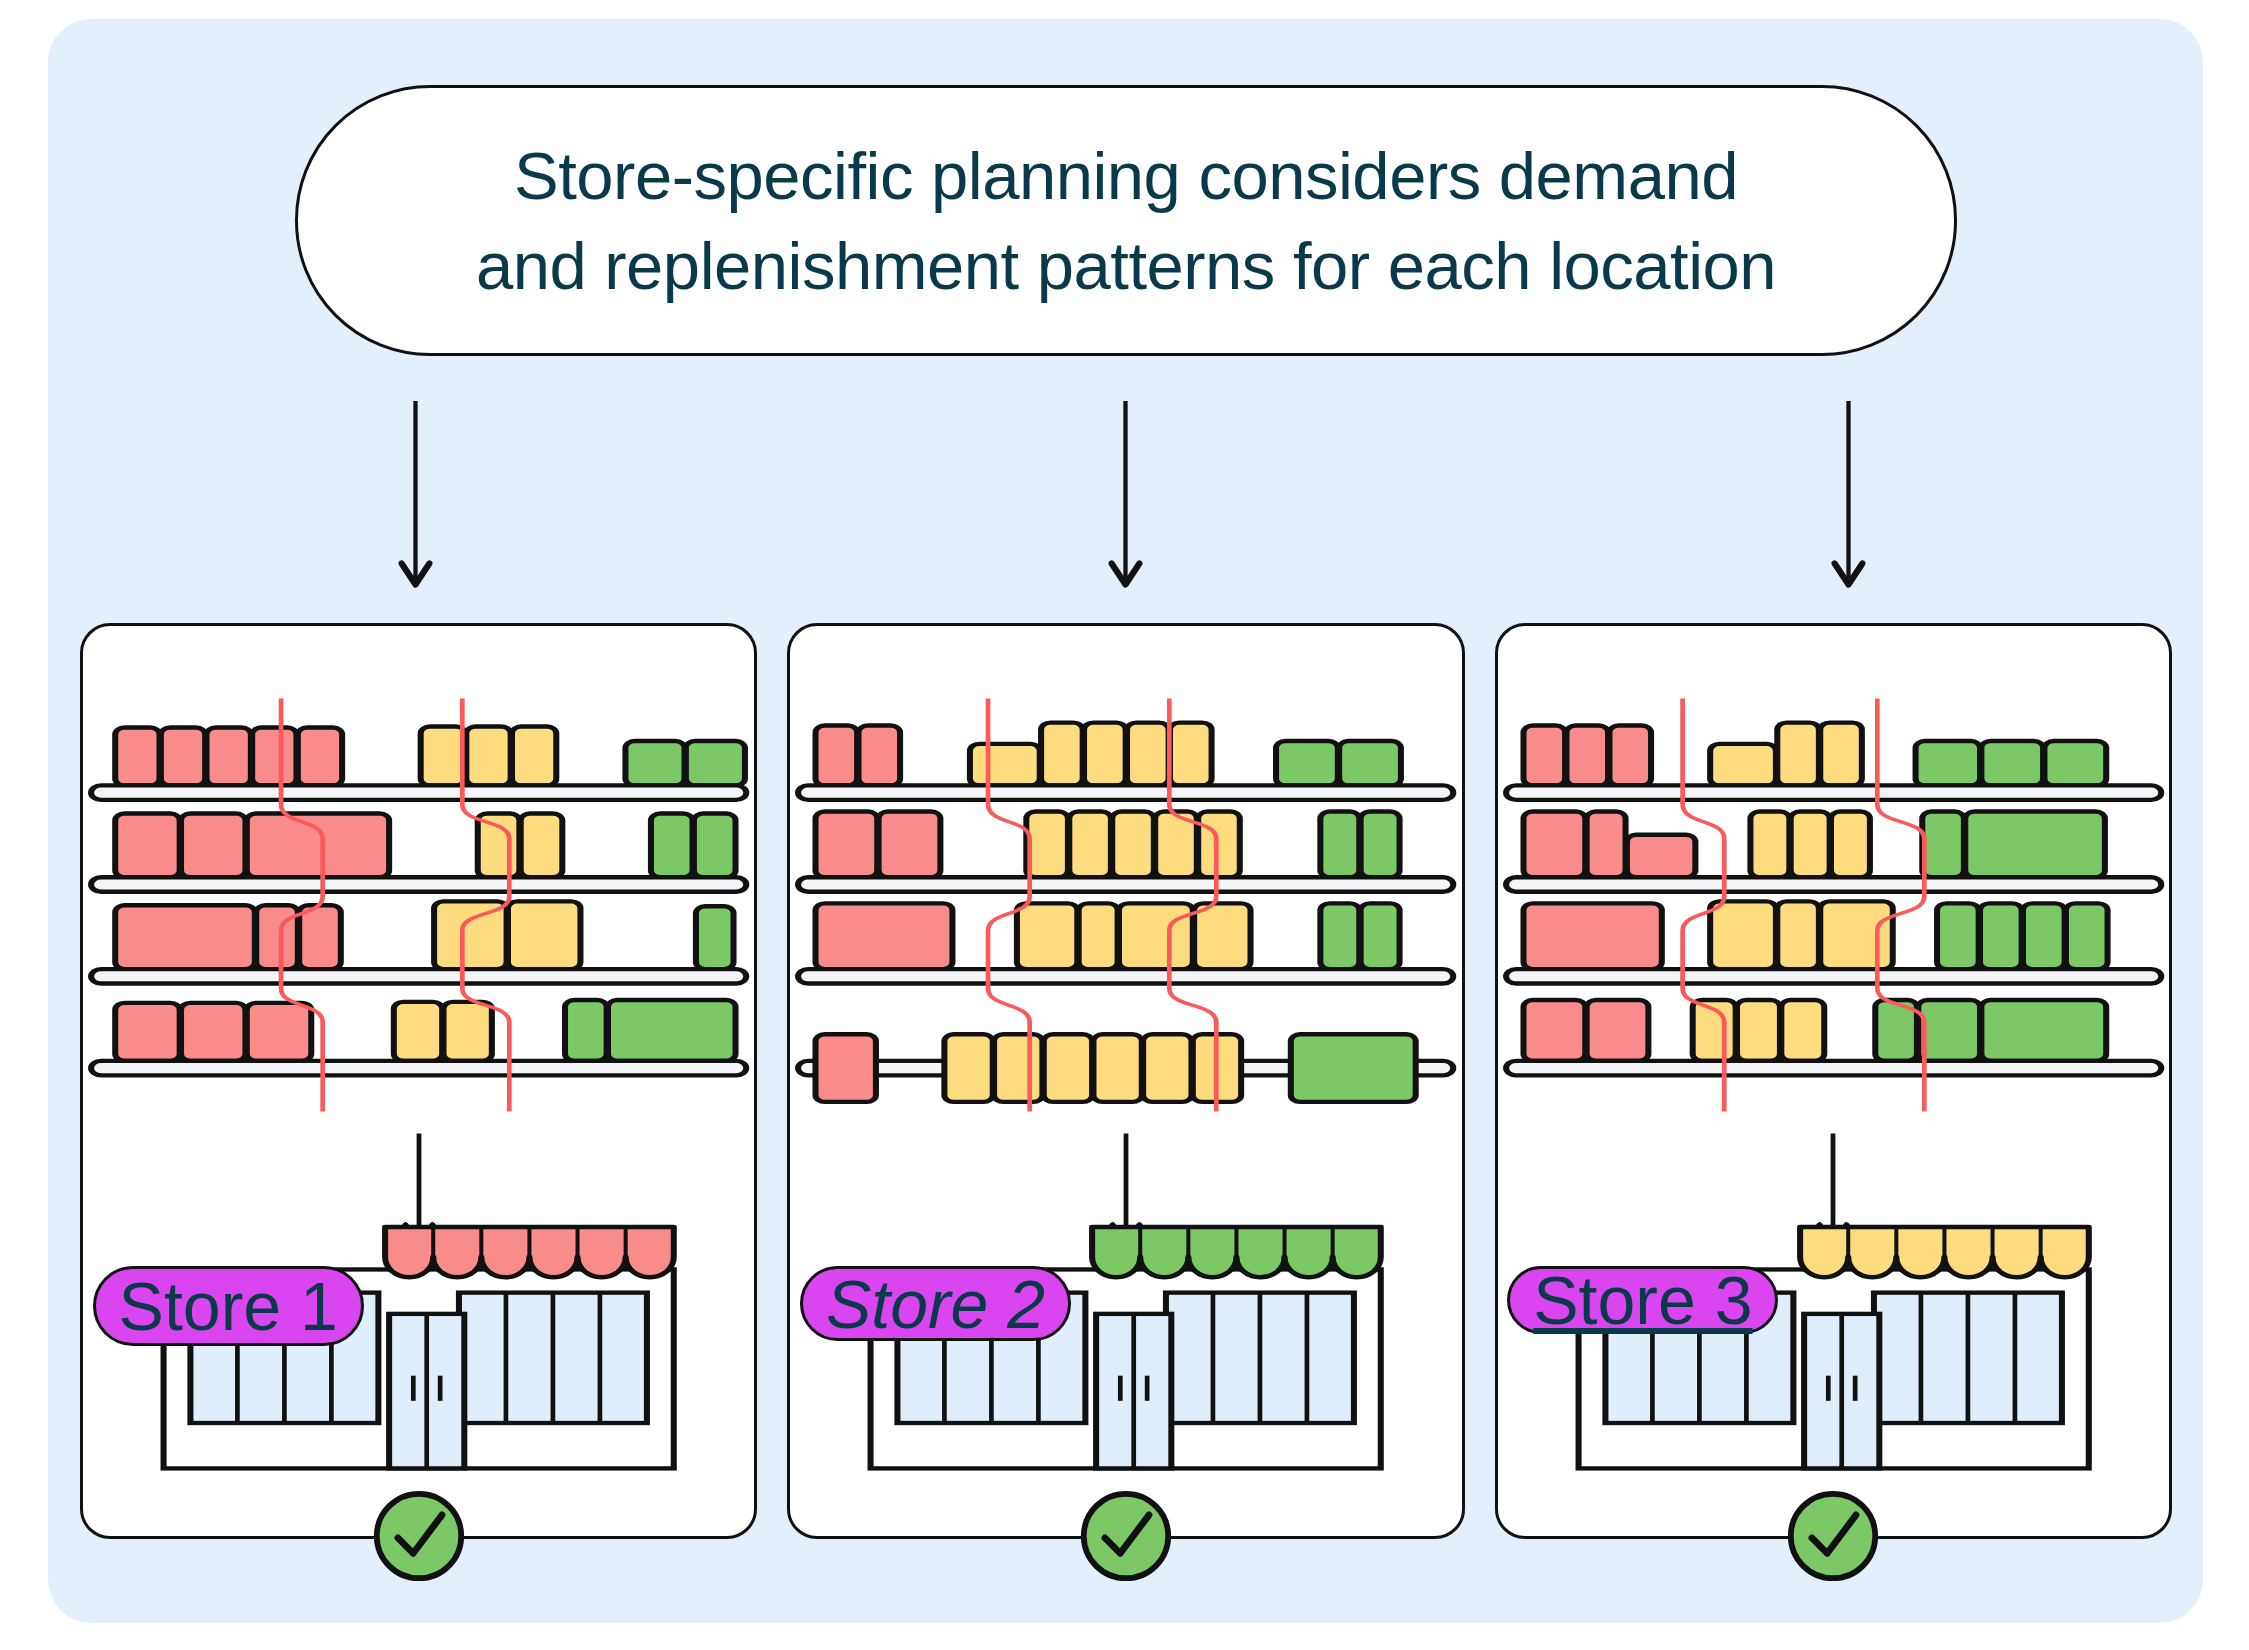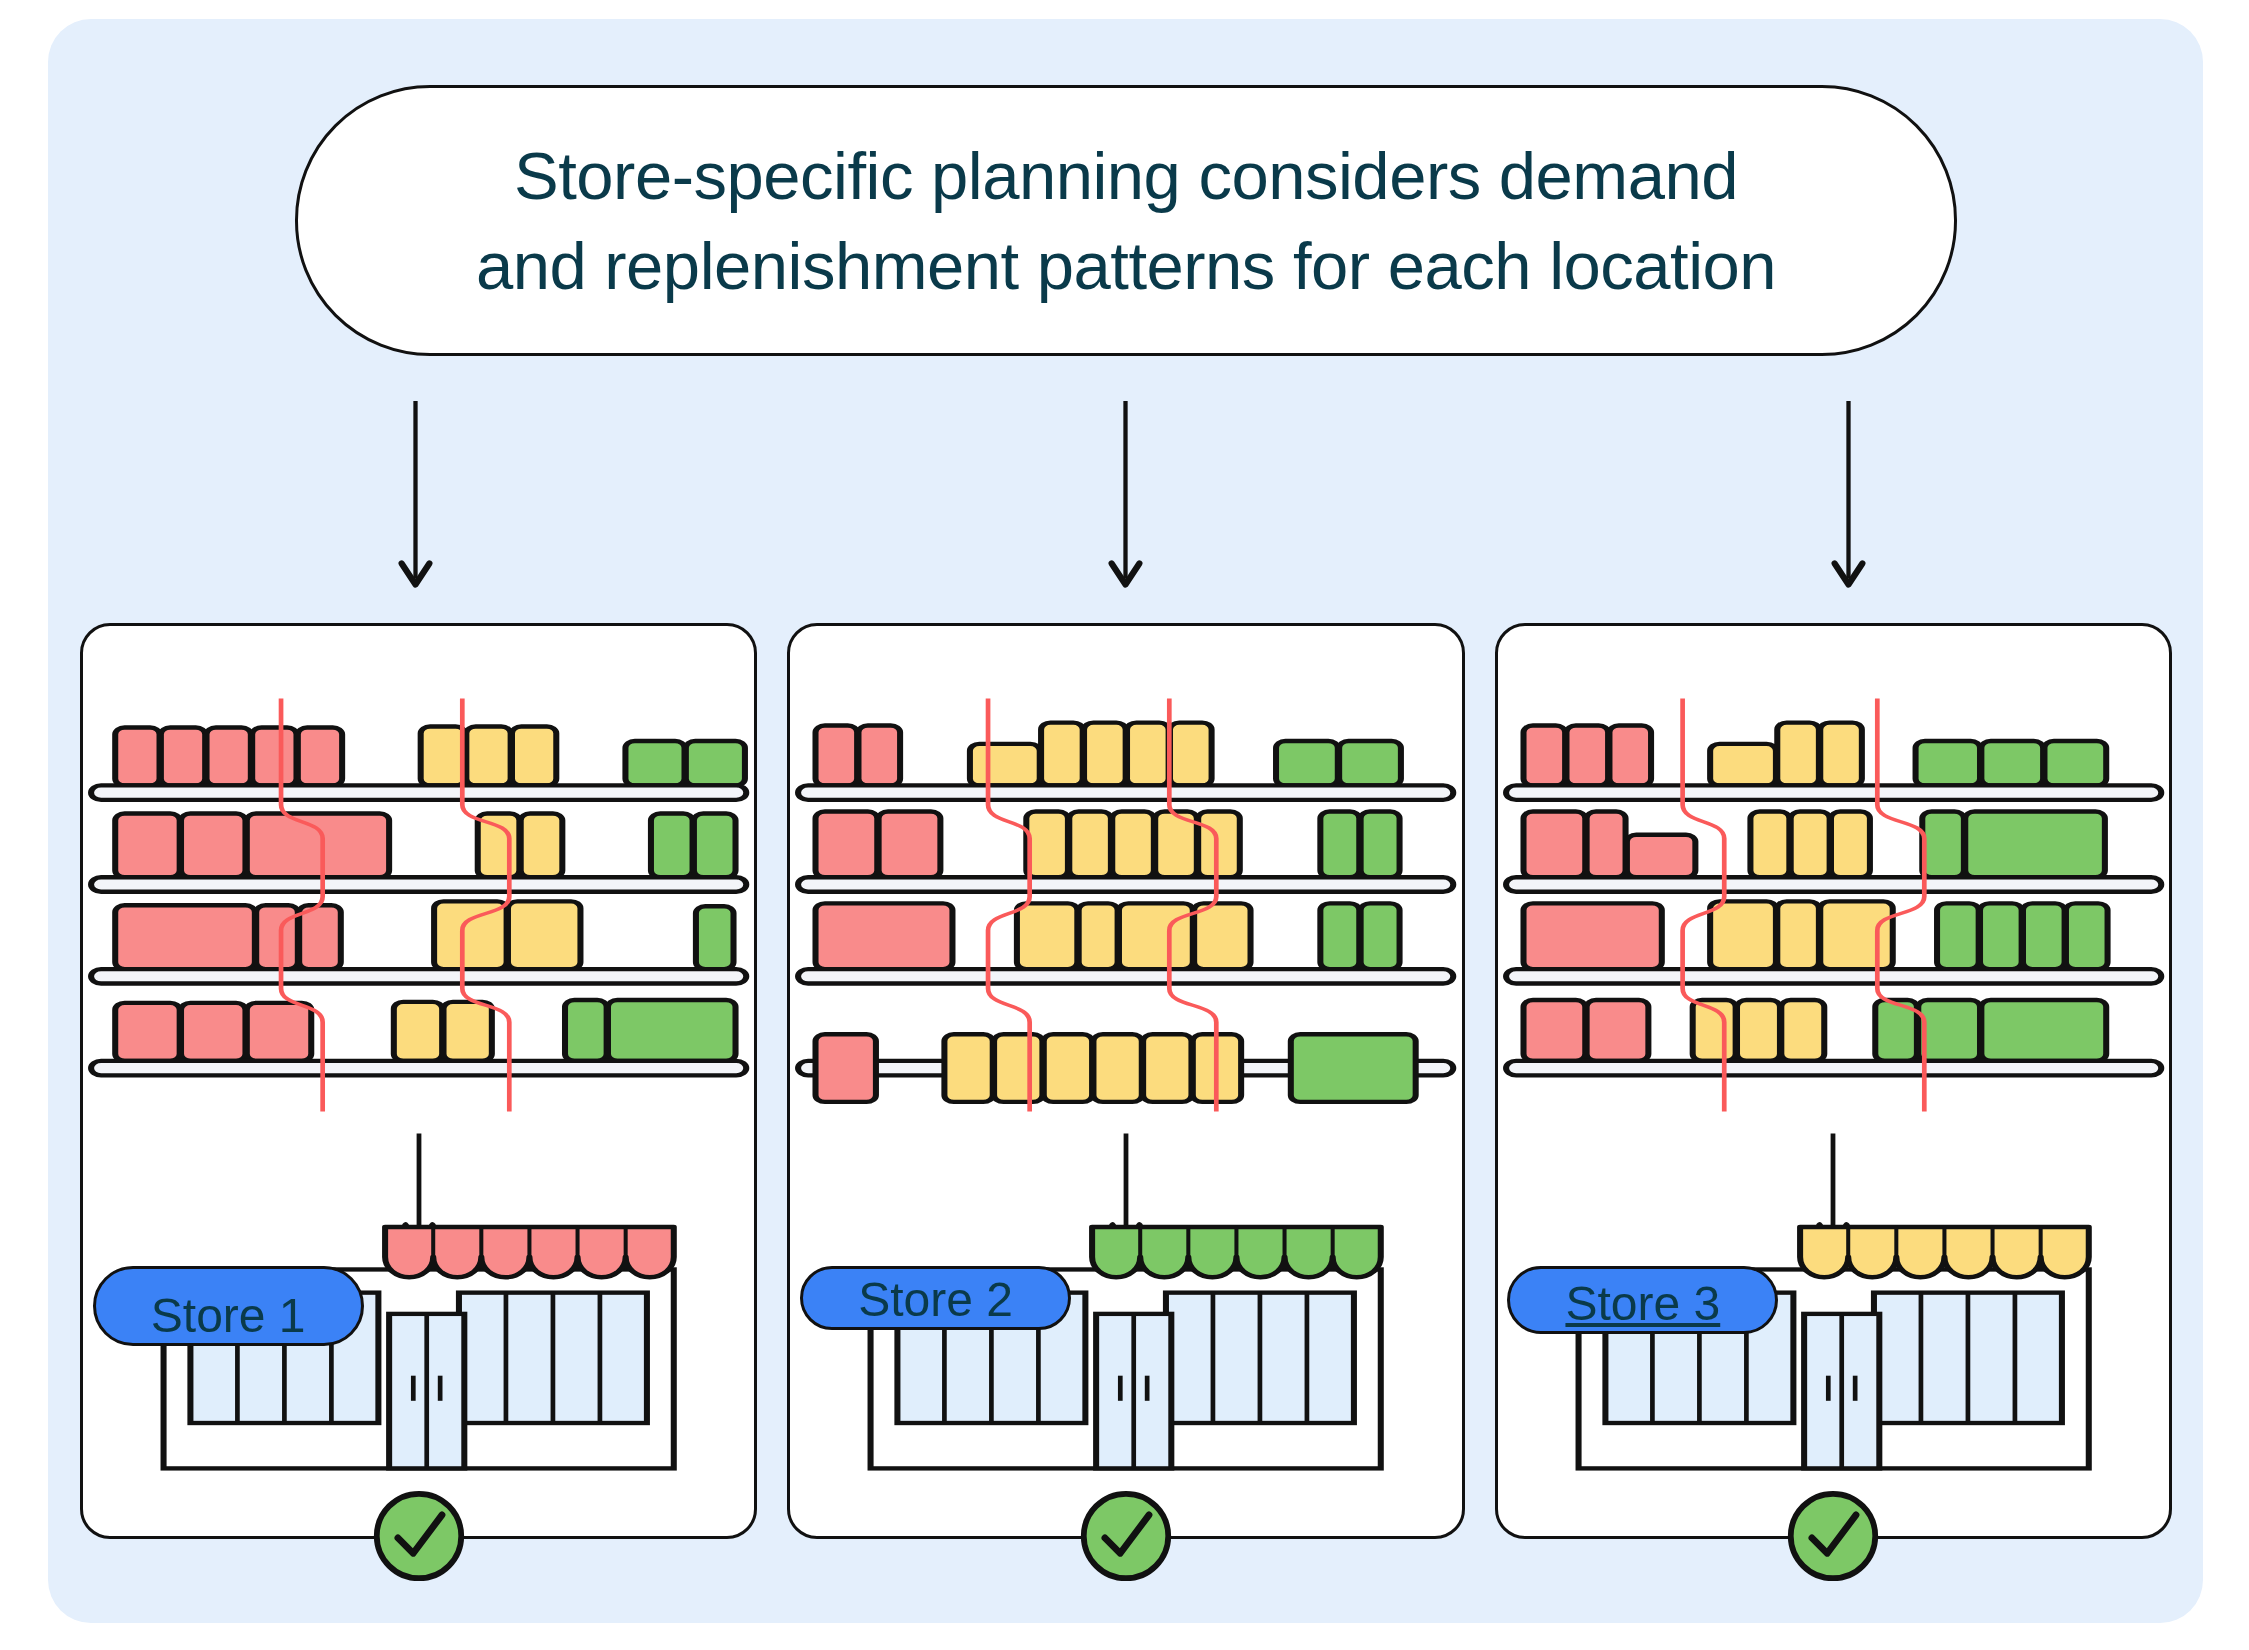"Store 1" .store-label { align-items: flex-end -> center; background: #3b82f6 -> #d946ef; font-size: 48px -> 68px }
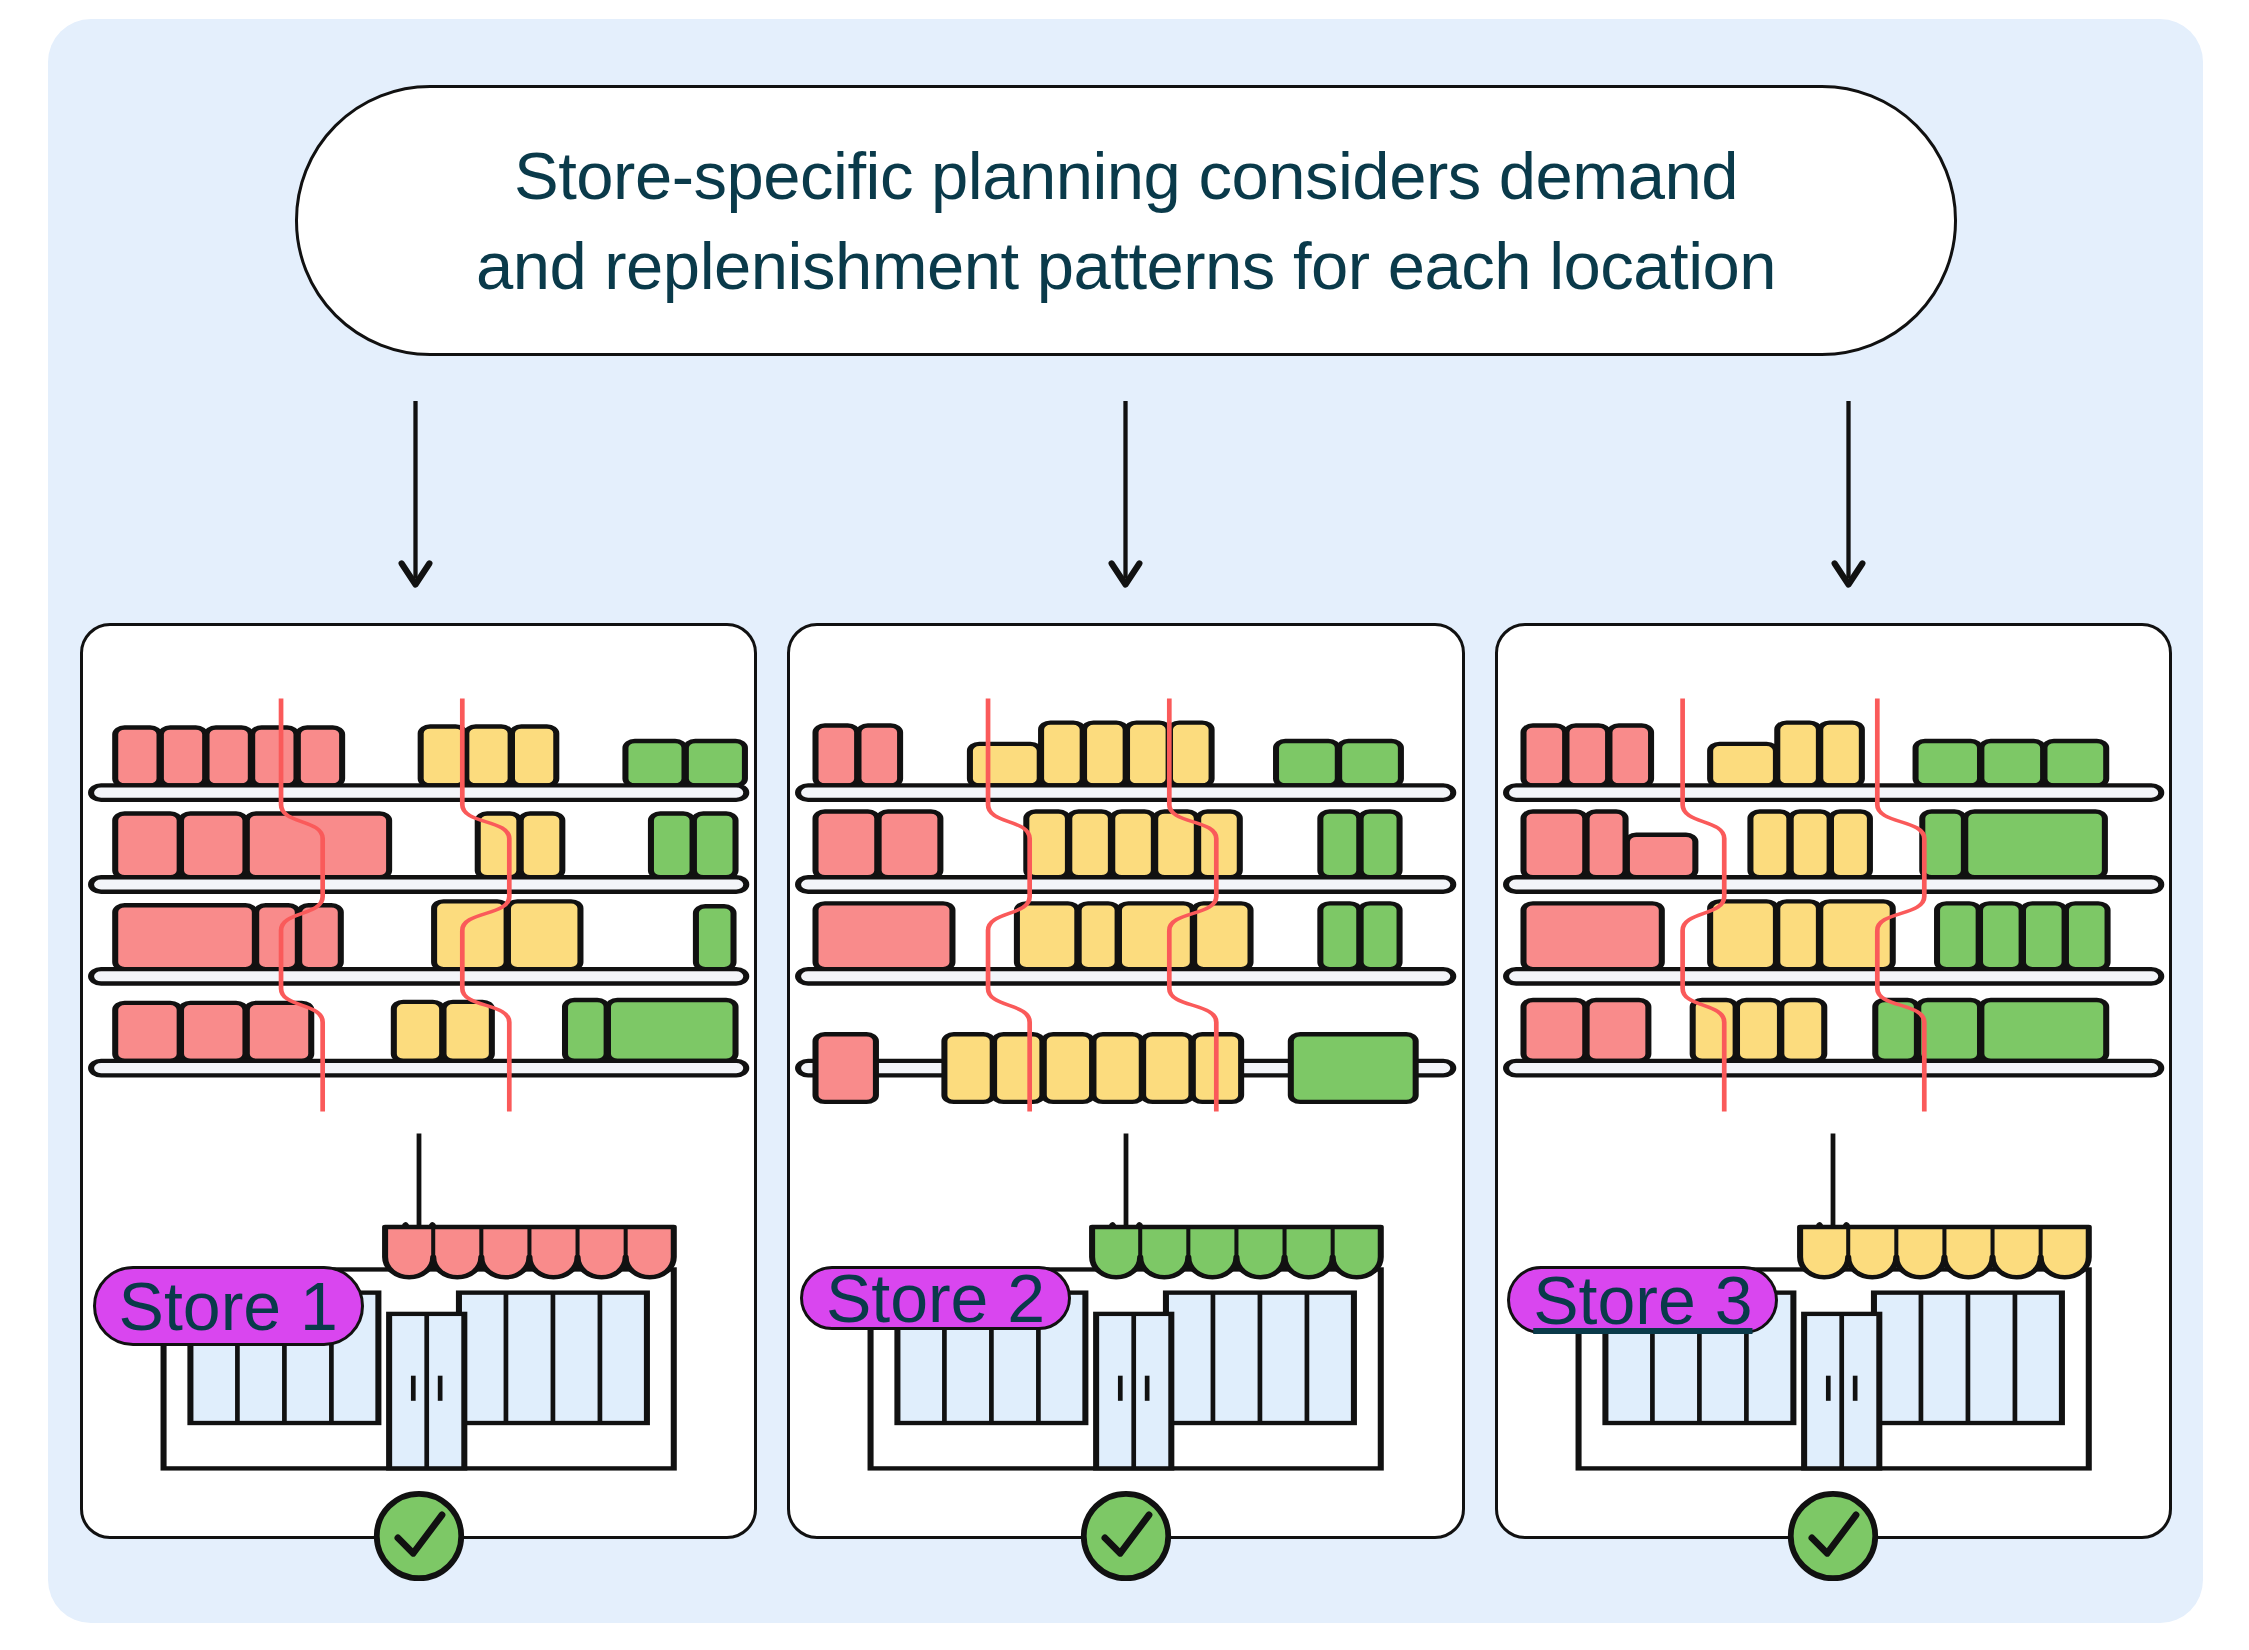"Store 2" div.store-label { font-style: none -> italic; height: 64px -> 75px }
